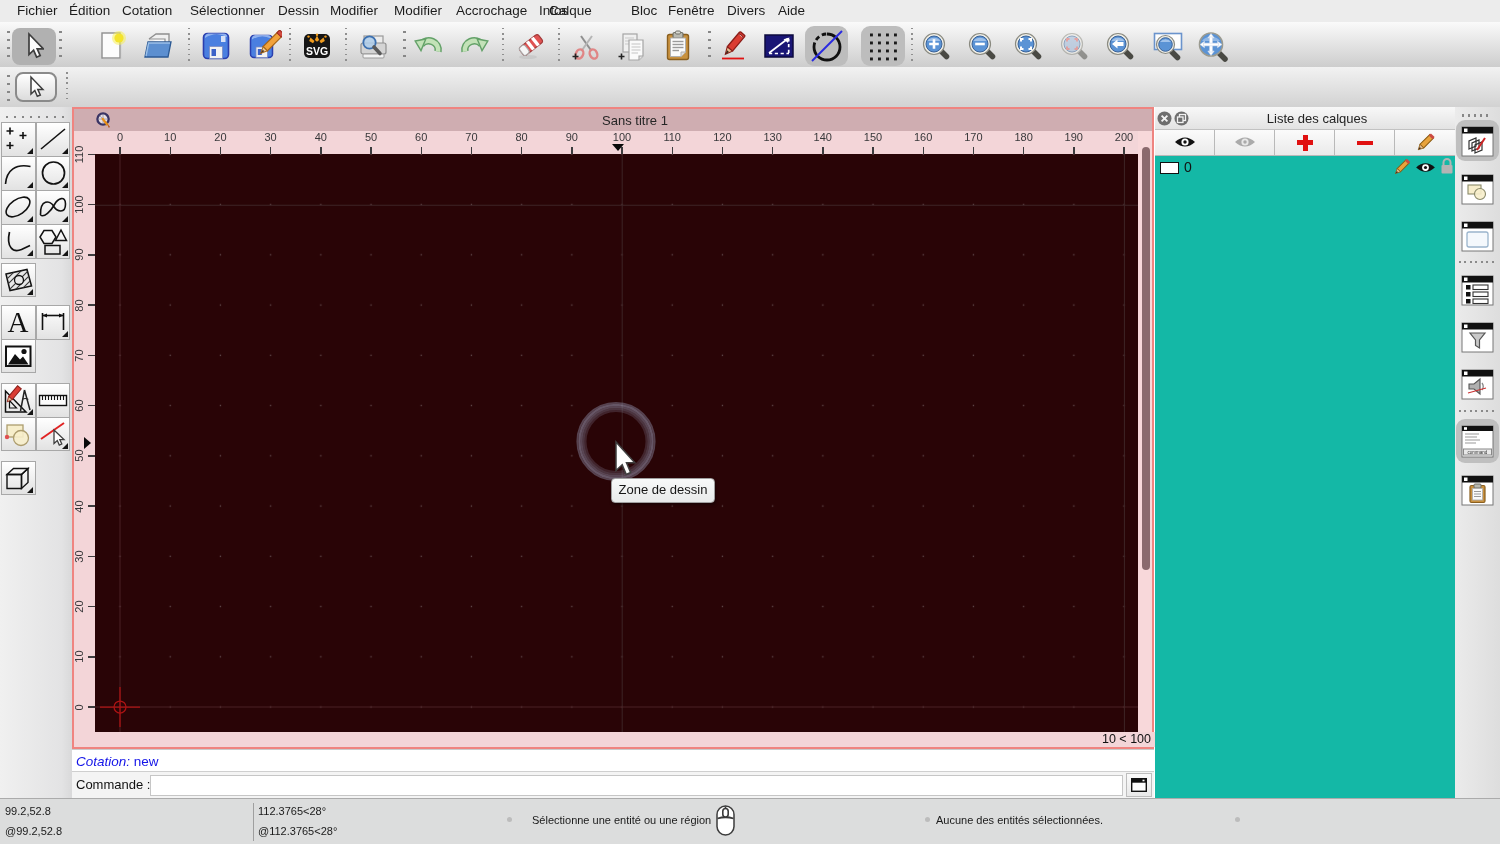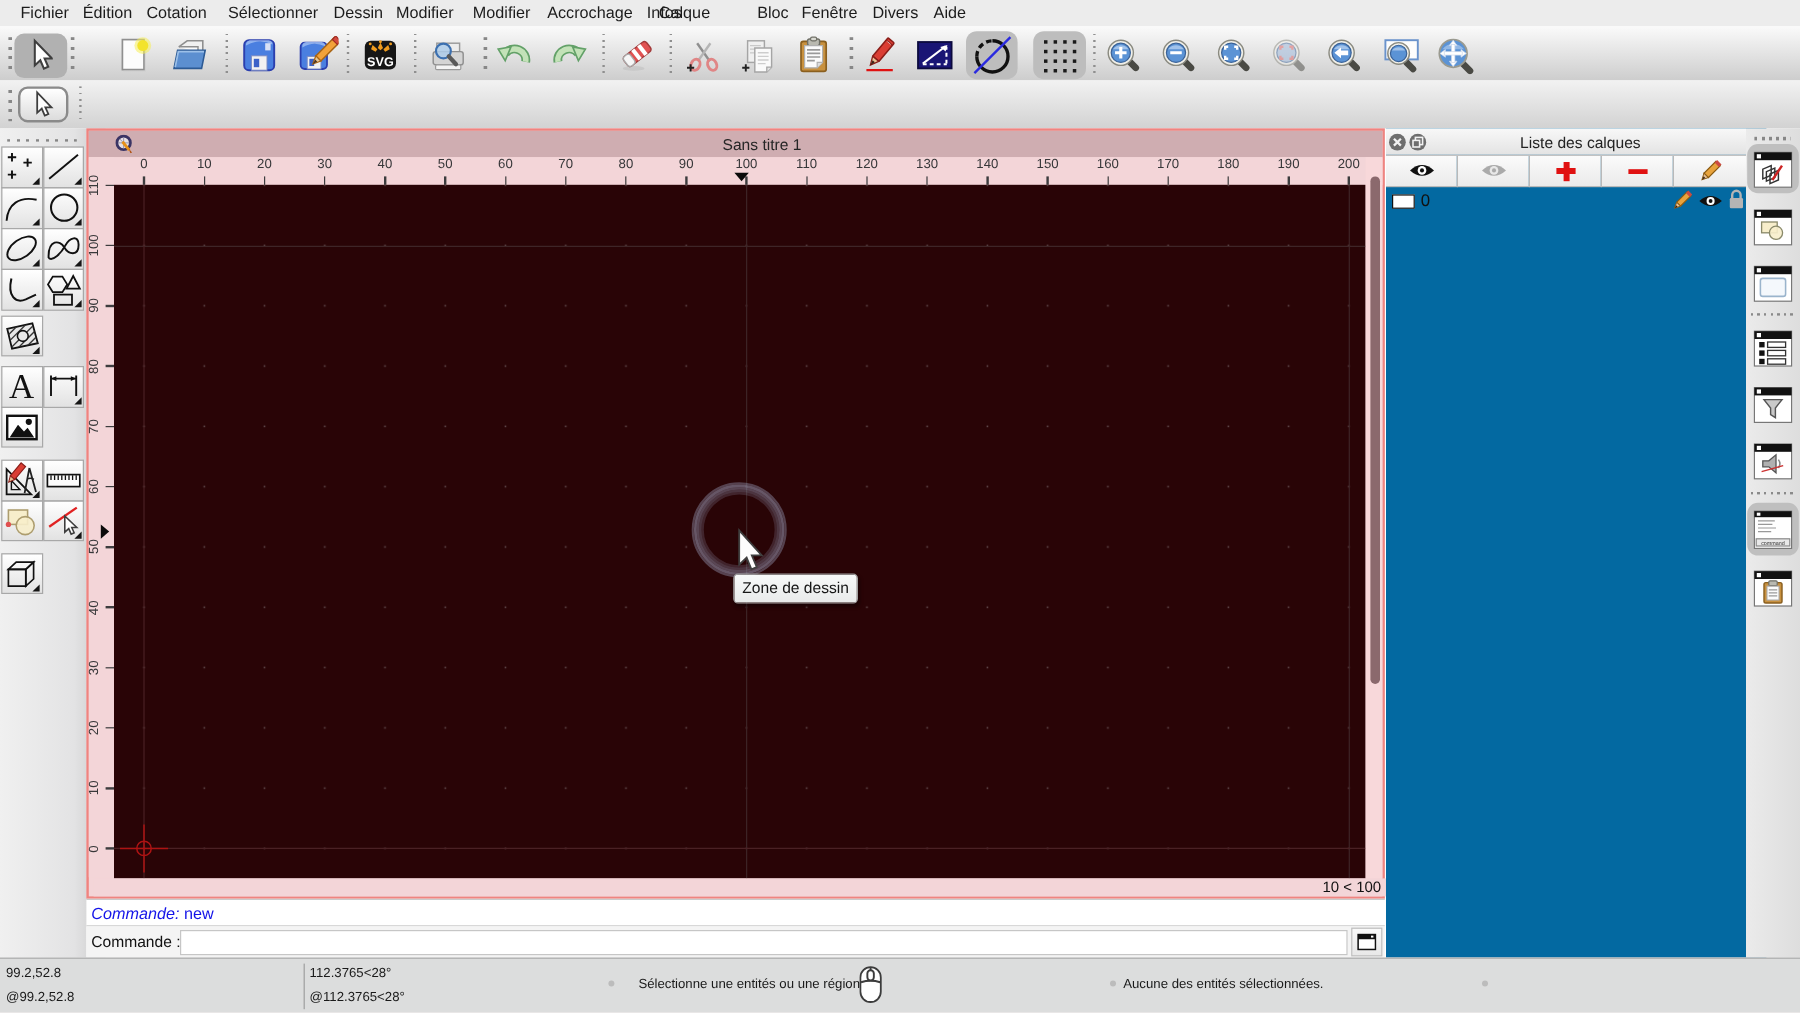"Liste des calques" #rightpanel { background: #0369a1 -> #14b8a6 }
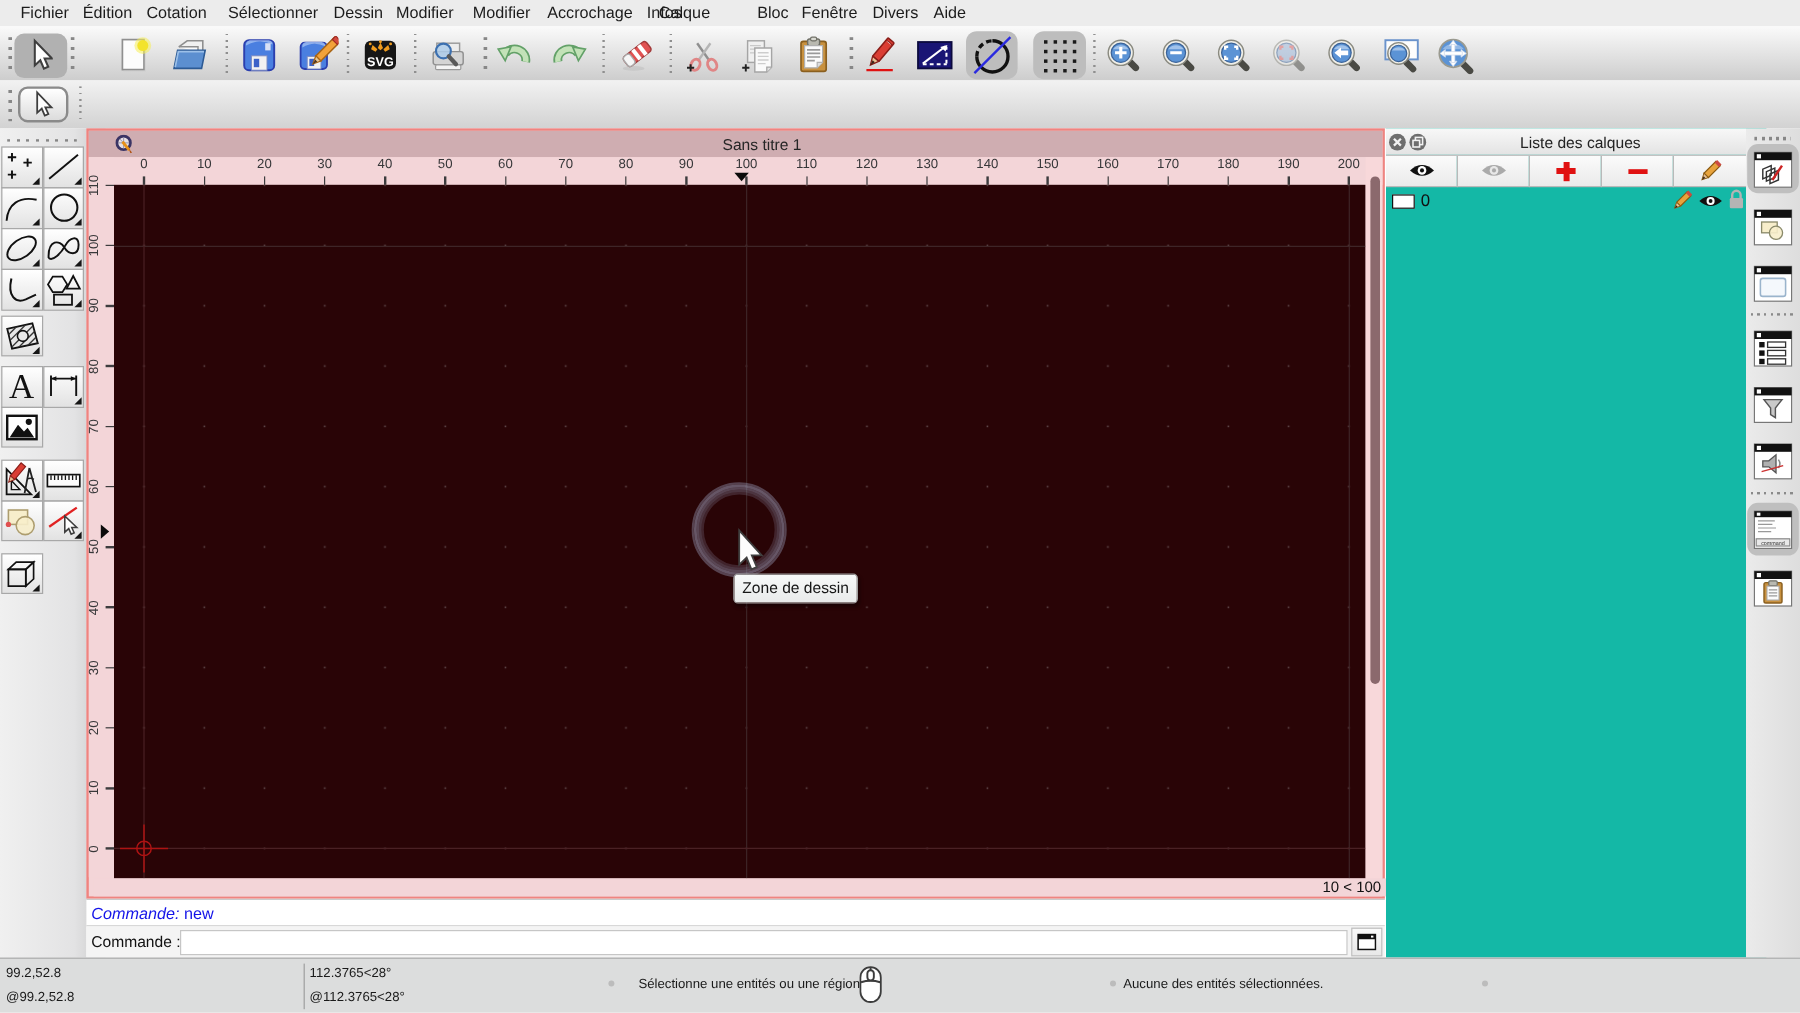"Commande:" i { text: Commande -> Cotation }
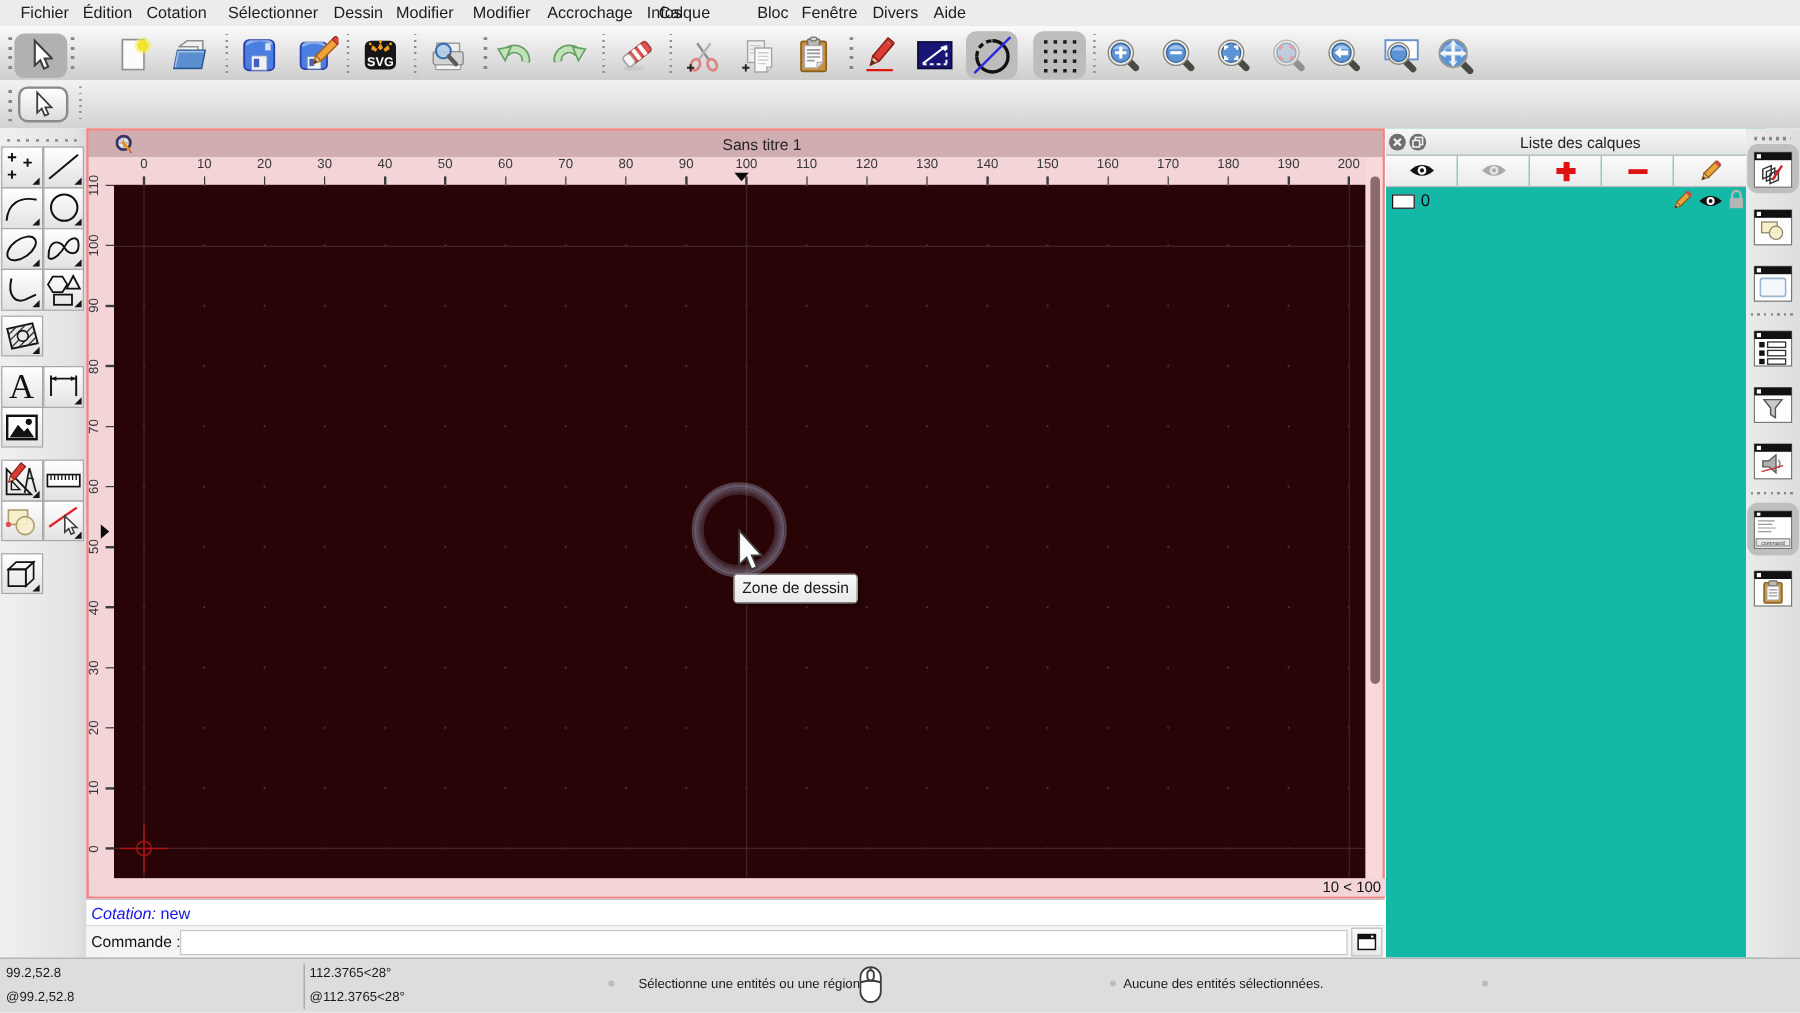"Sélectionne une entités ou une" span { text: entités -> entité }
